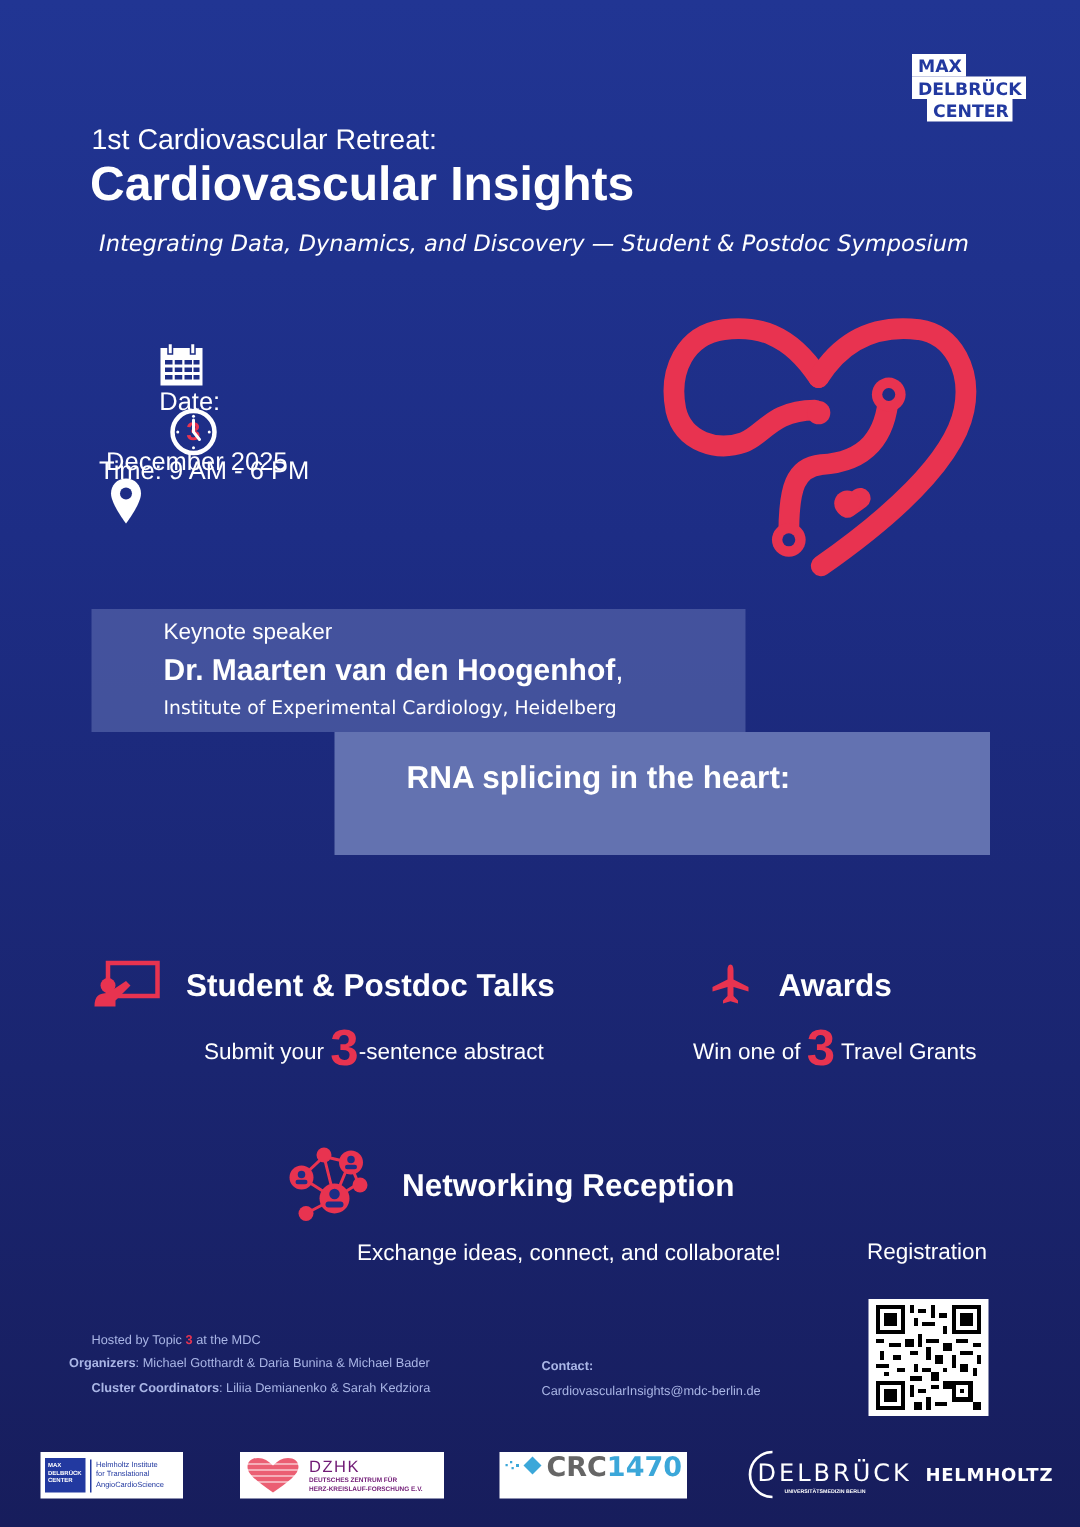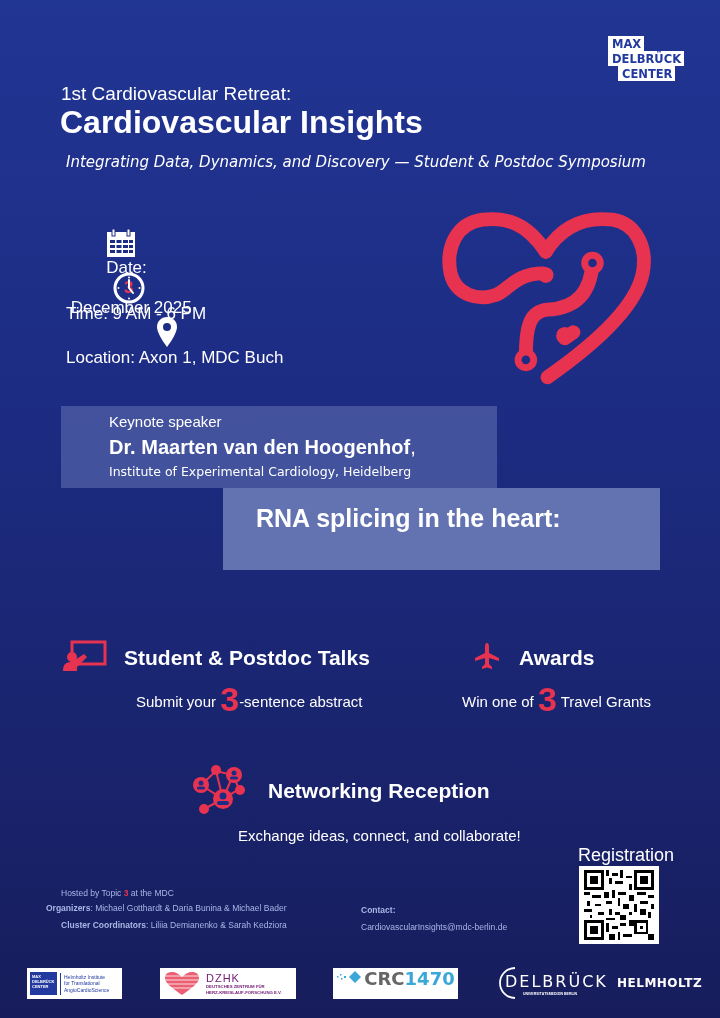"Location: Axon 1, MDC Buch" span { html: <span>Location: Axon 1, MDC Buch</span> -> none }
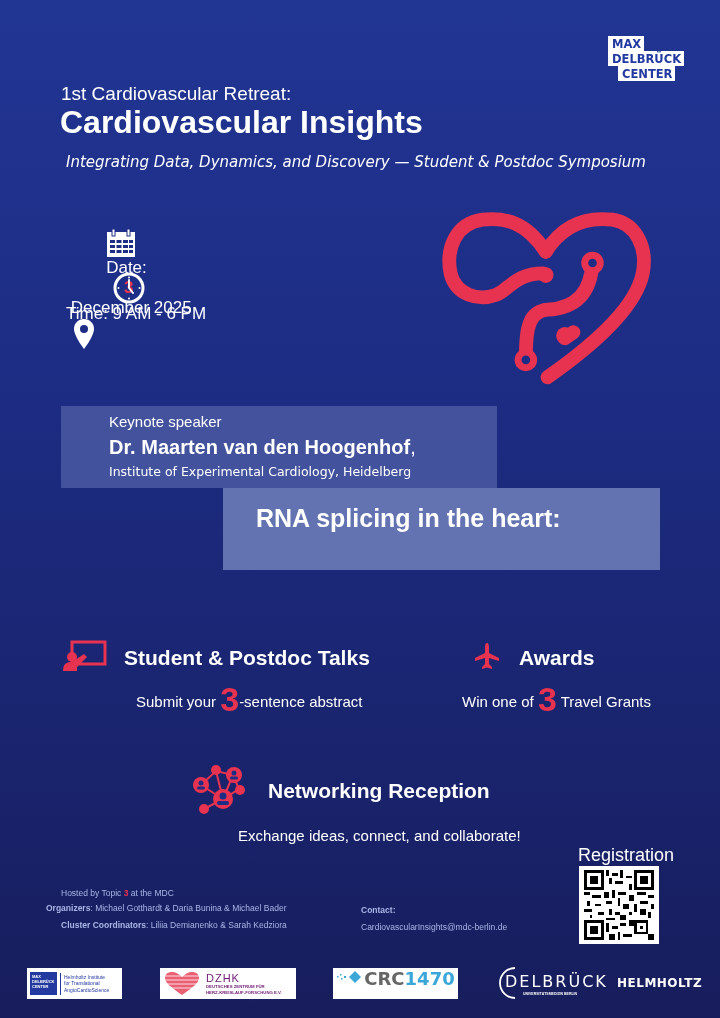"RNA splicing in the heart:" .ktalk { font-size: 25px -> 21px; left: 256px -> 271px }
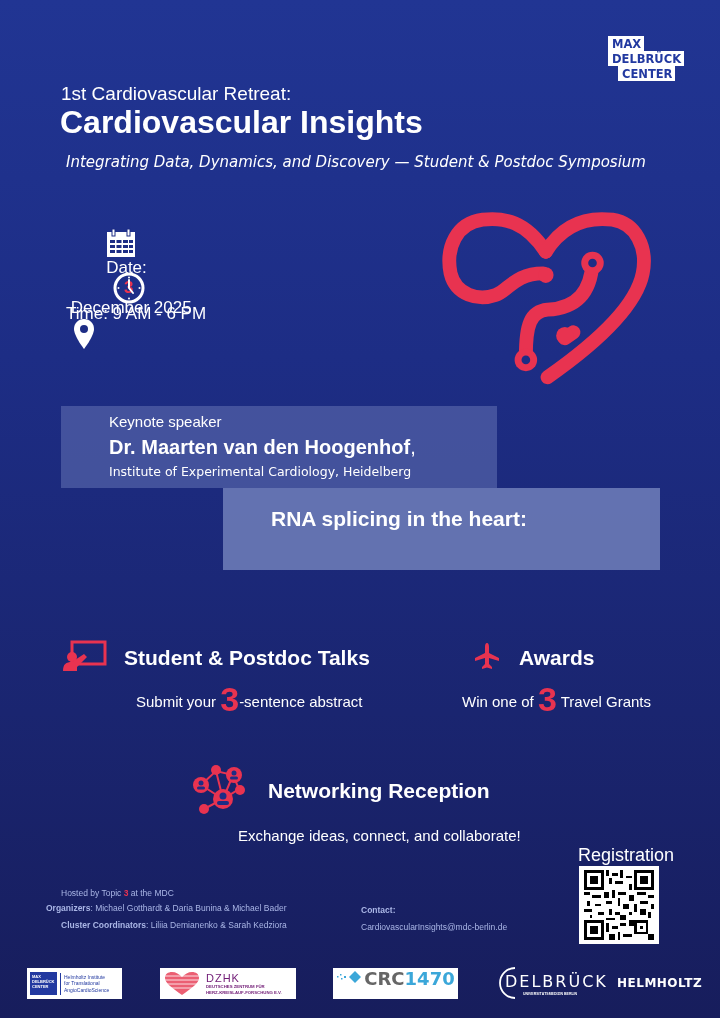"Registration" div.abs { font-size: 18px -> 15px; top: 845px -> 826px }
